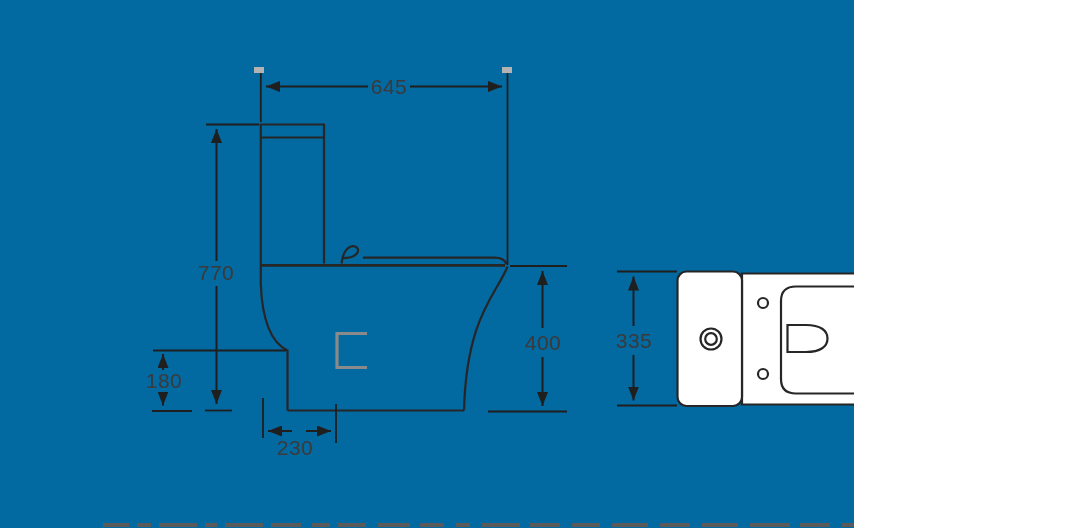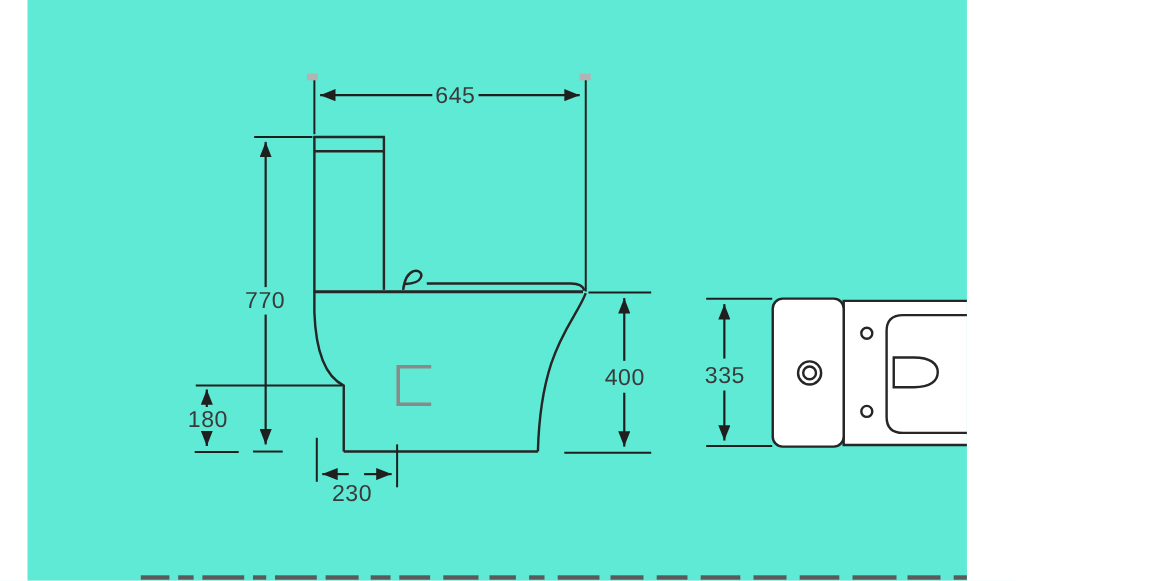"645" .canvas { background: #5eead4 -> #0369a1; margin-left: 25px -> none }
